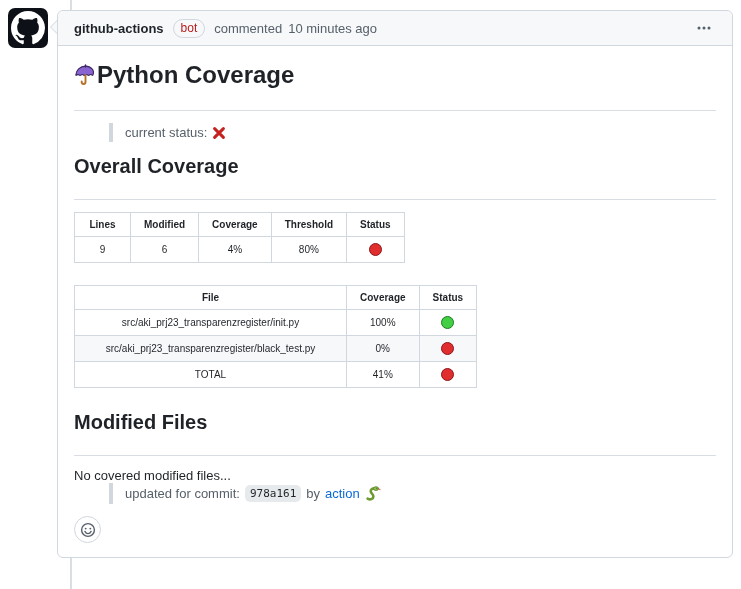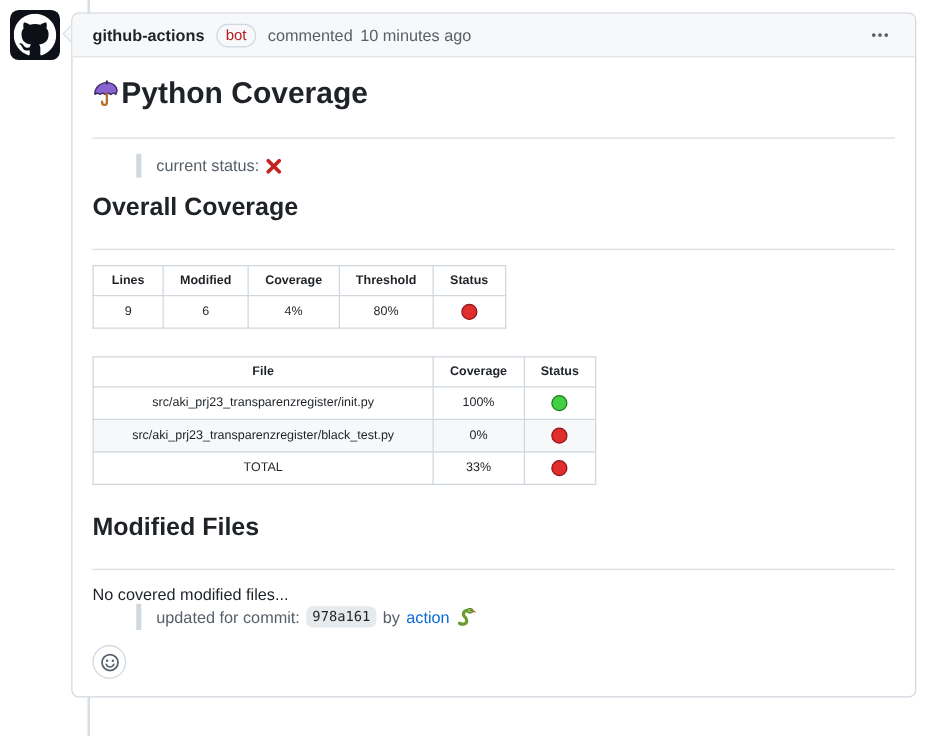"33%" td { text: 33% -> 41% }
